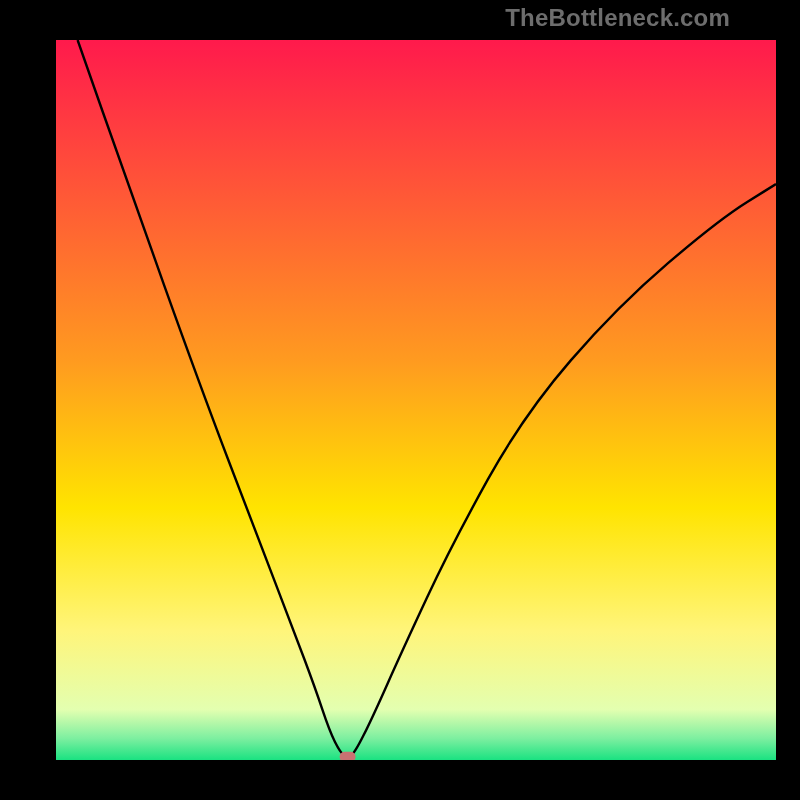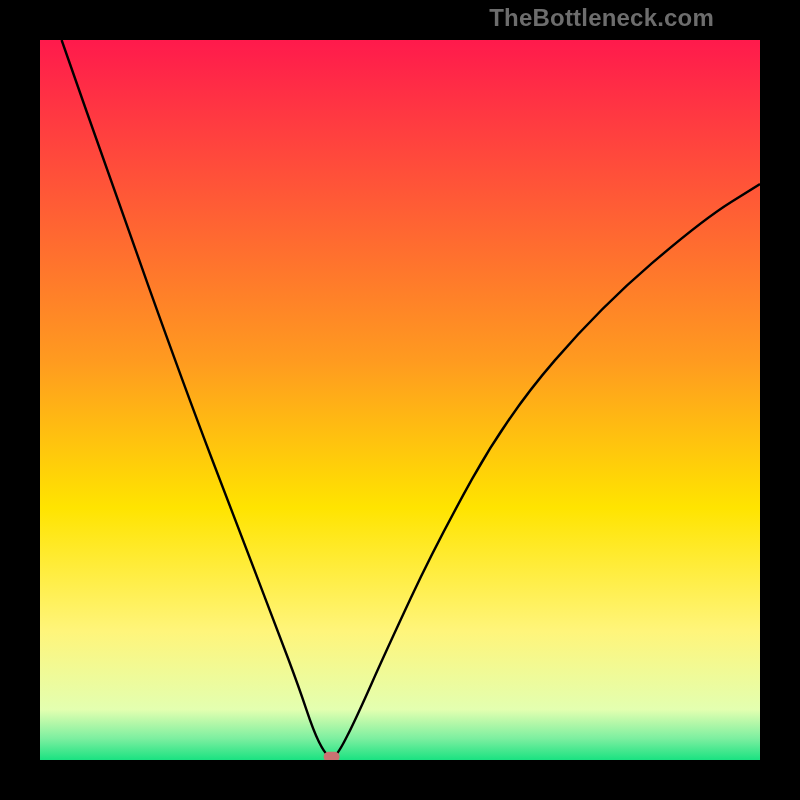"TheBottleneck.com" .outer { margin-left: none -> 16px }
